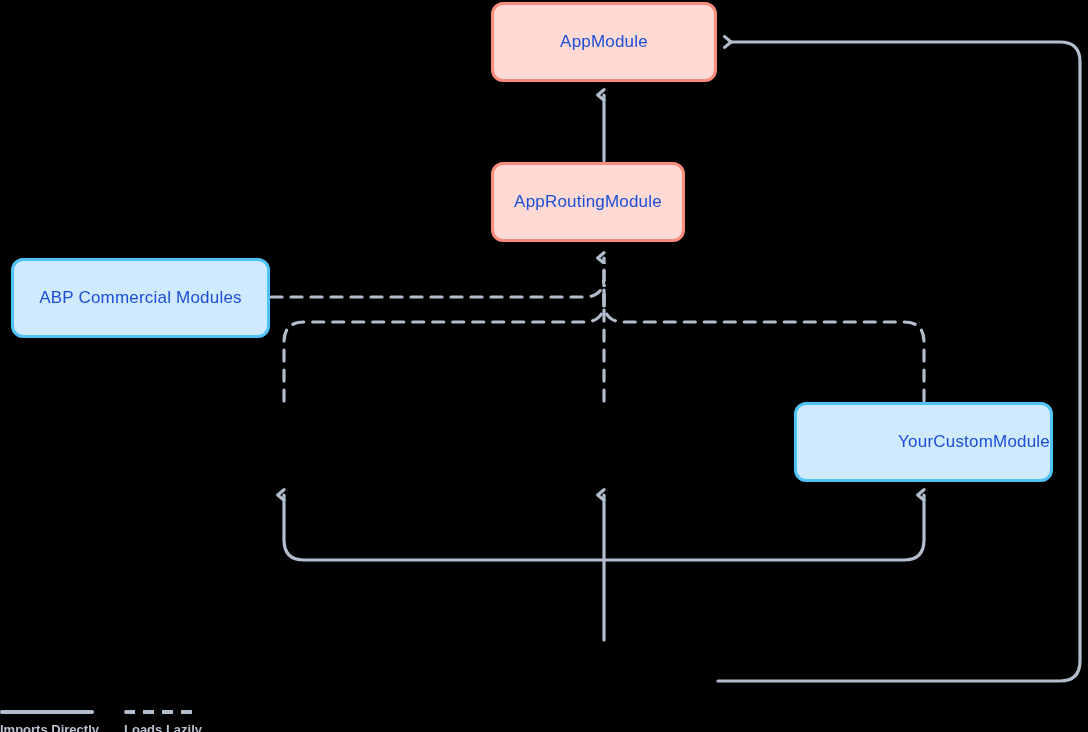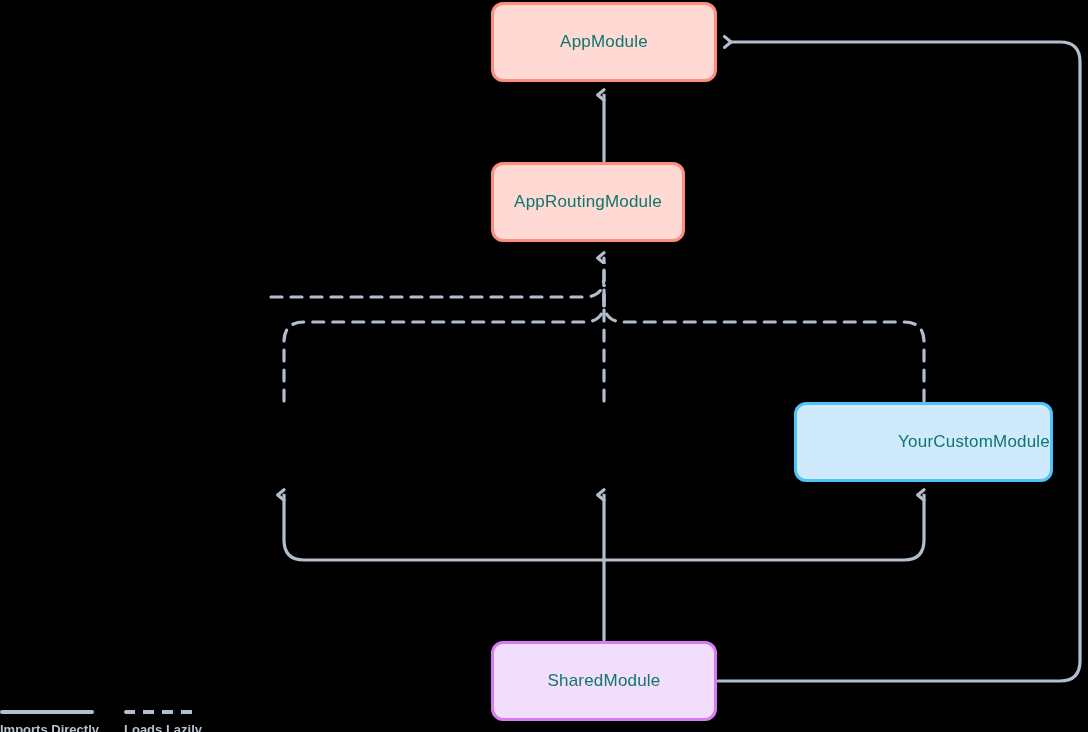"AppModule" .node-label { color: #0f766e -> #1d4ed8 }
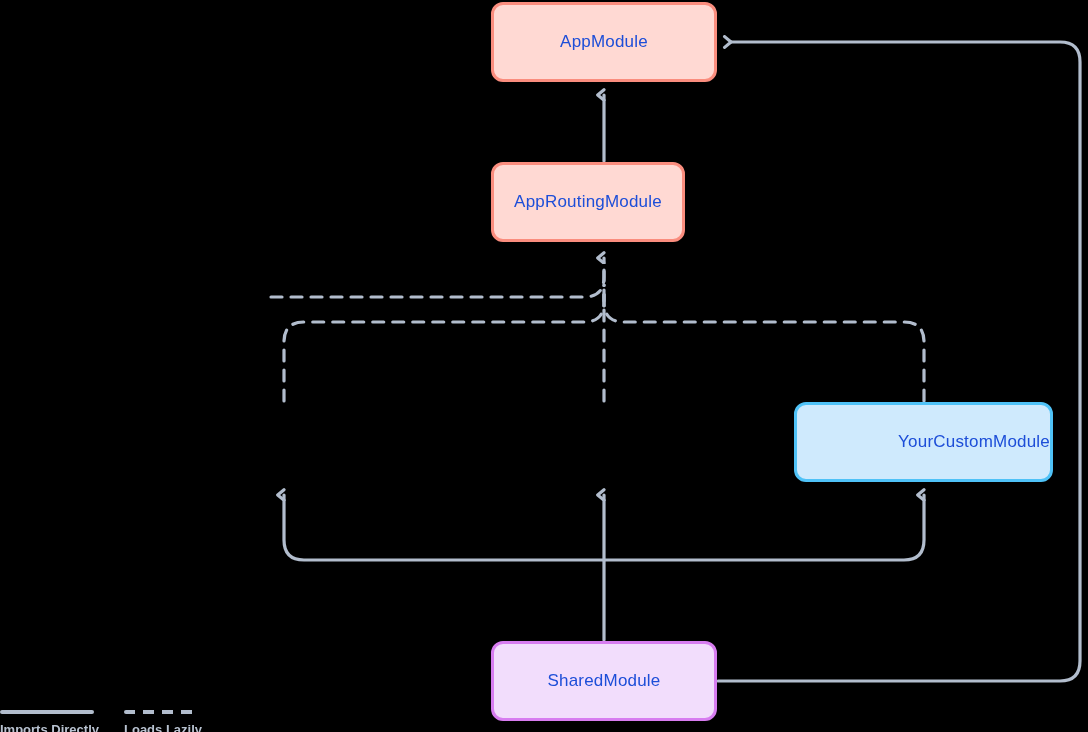"ABP Commercial Modules" div.node { html: none -> <div> <span>ABP Commercial Modules</span> </div> }
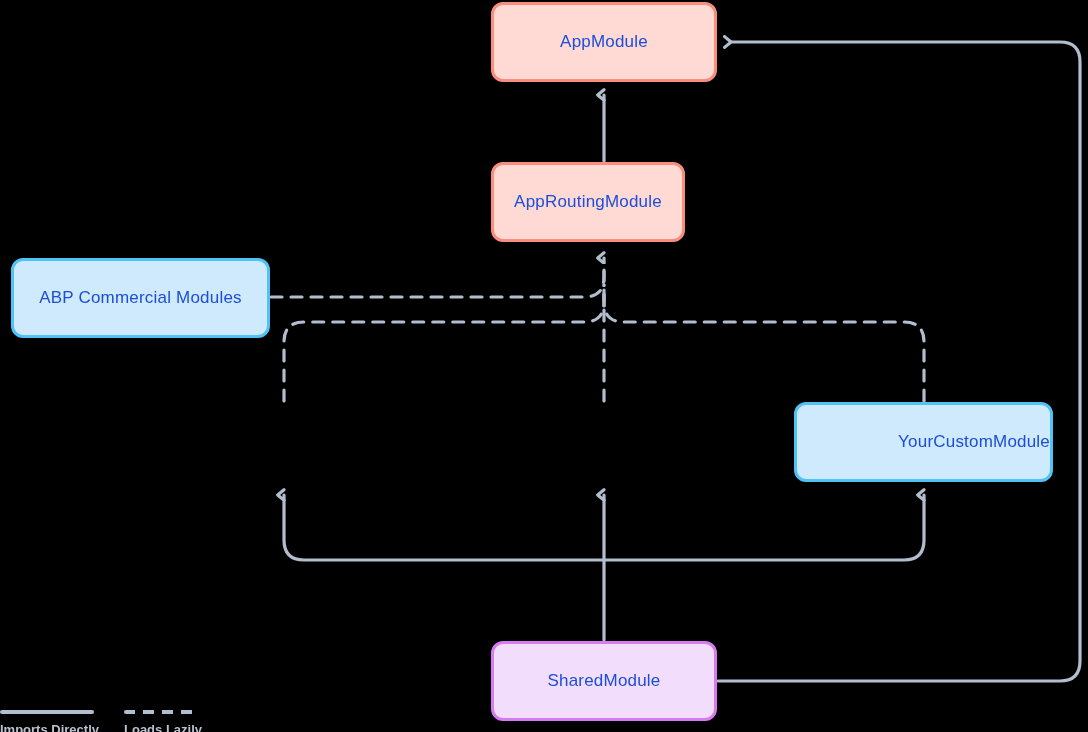"SharedModule" div.node { html: <div> <span>SharedModule</span> </div> -> none }
